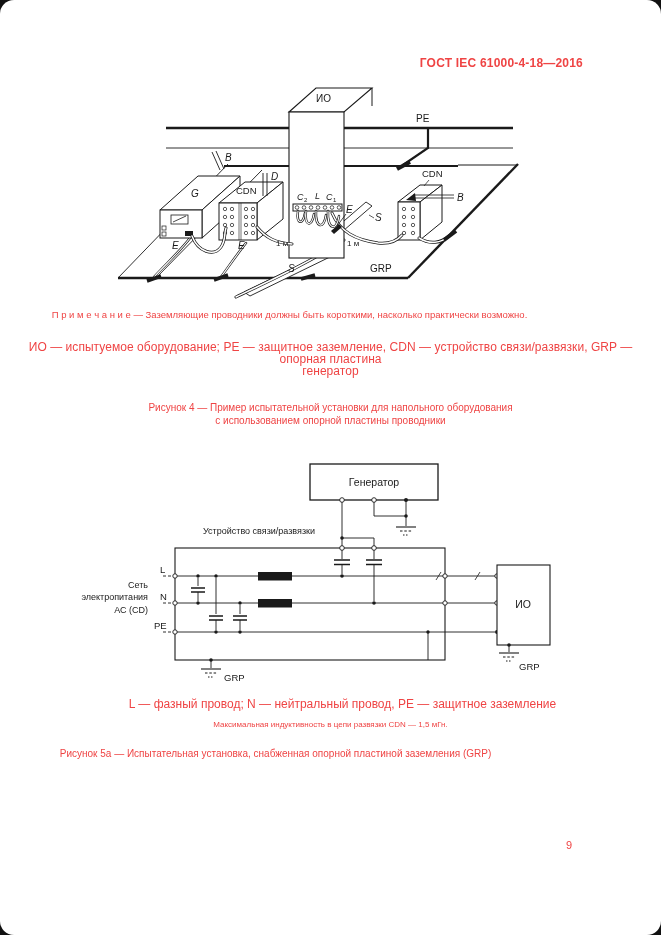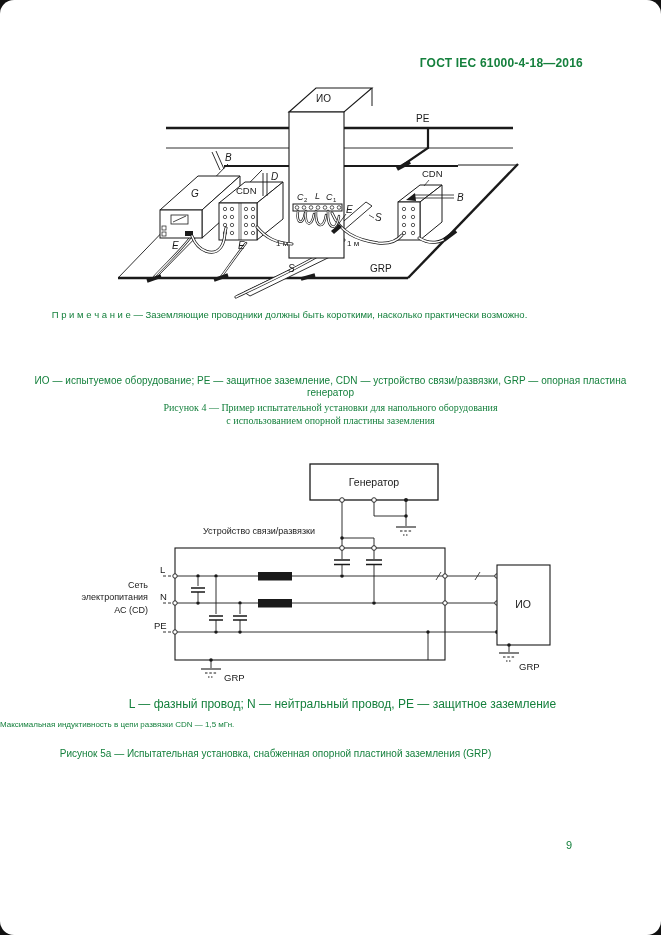"ГОСТ IEC 61000-4-18—2016" .page { color: #15803d -> #ef4444 }
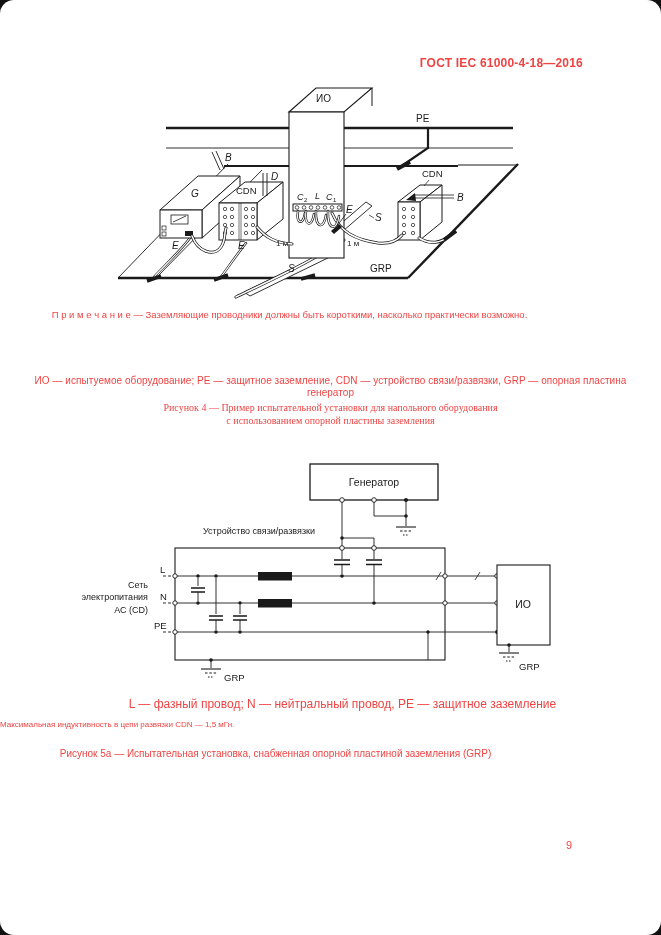"ИО — испытуемое оборудование; PE" .legend { font-size: 10px -> 12px; margin-top: 34px -> none }
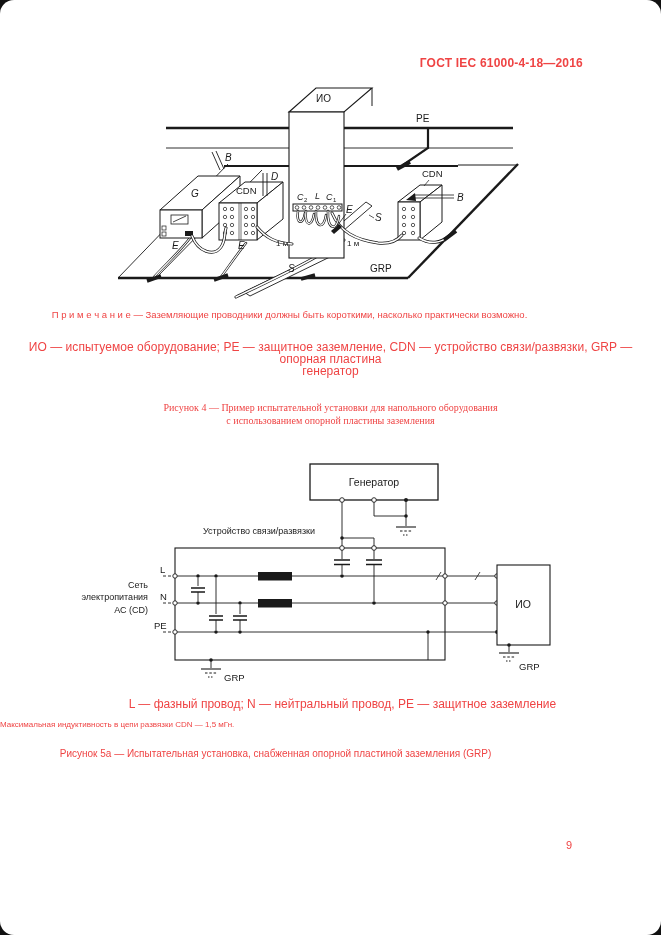"Рисунок 4 — Пример испытательной" .cap4 { font-family: Liberation Serif, serif -> none }
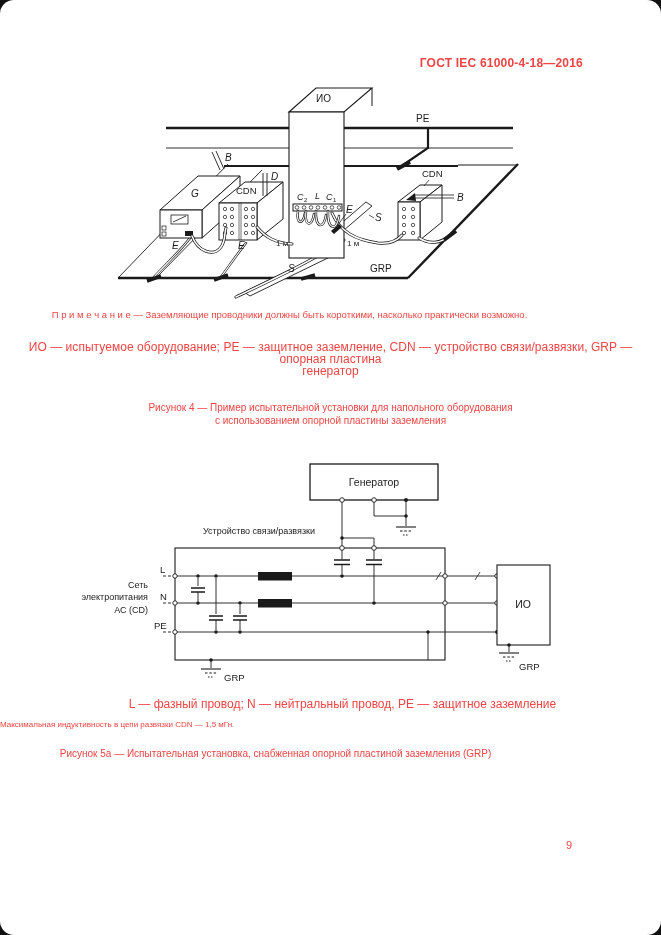"с использованием опорной пластины" div { text: заземления -> проводники }
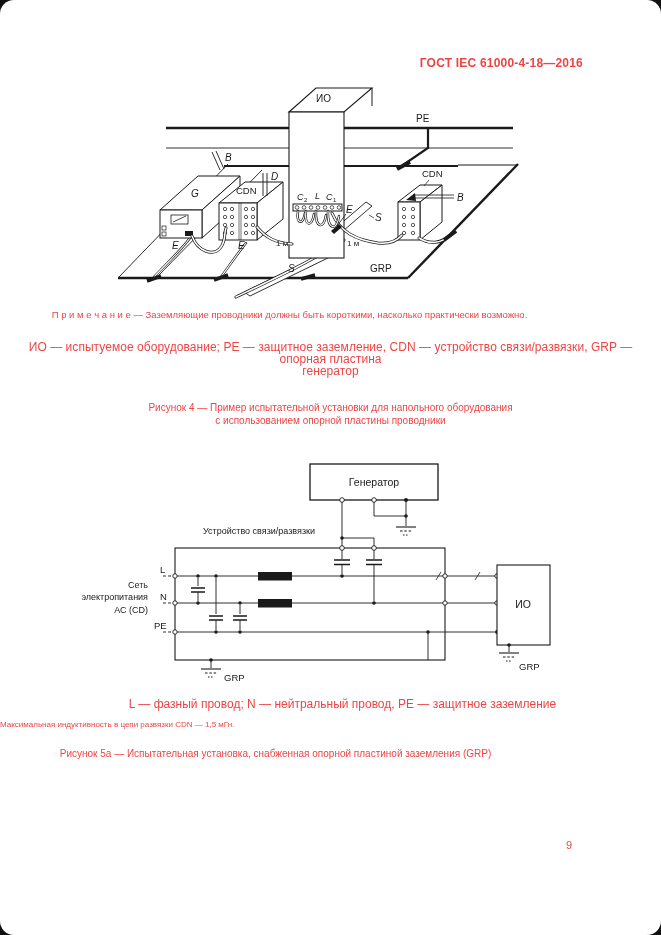"Максимальная индуктивность в цепи" .fn2 { text-align: none -> center }
